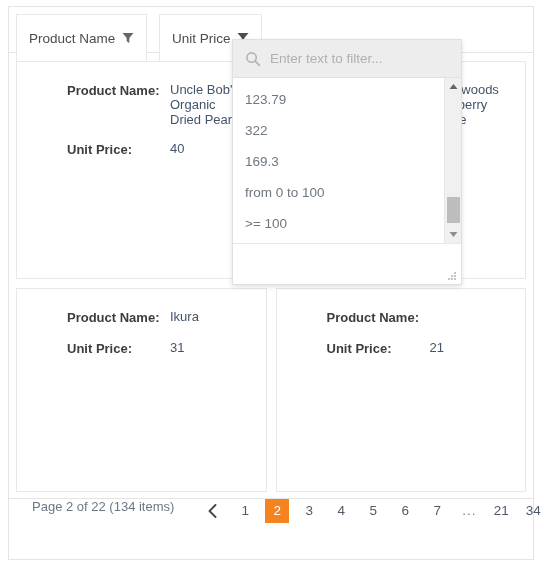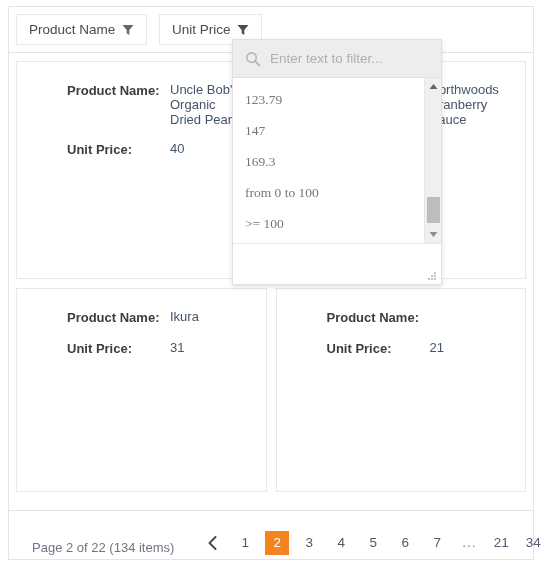"Product Name" .filter-btn { height: 31px -> 48px }
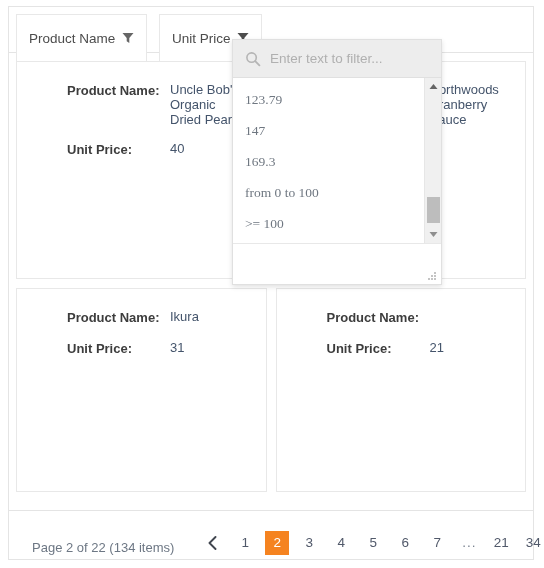"Enter text to filter..." .filter-popup { width: 210px -> 230px }
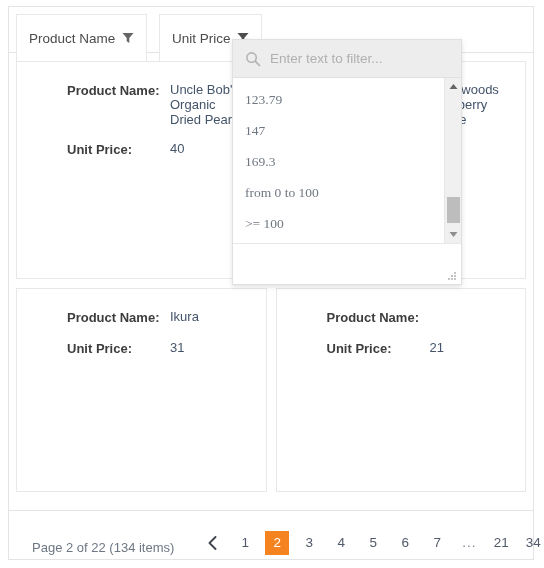"123.79" .popup-item { font-family: Liberation Serif, serif -> none }
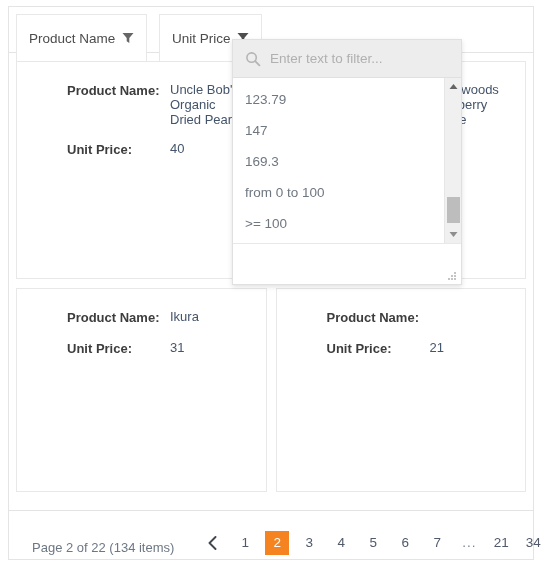"147" div.popup-item { text: 147 -> 322 }
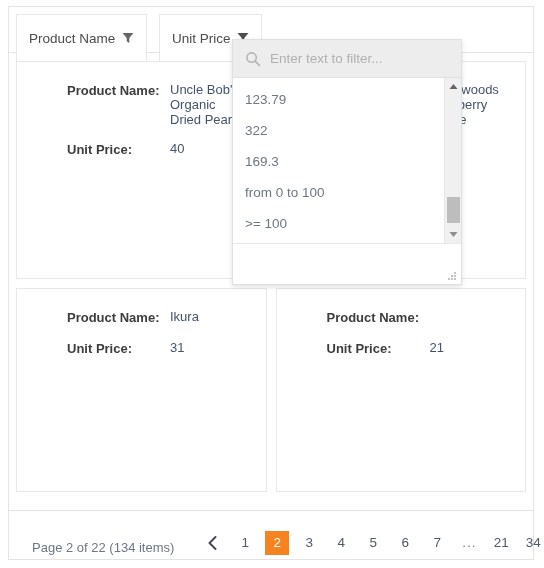"Page 2 of 22 (134" .pager { align-items: flex-end -> flex-start; bottom: 4px -> 16px }
